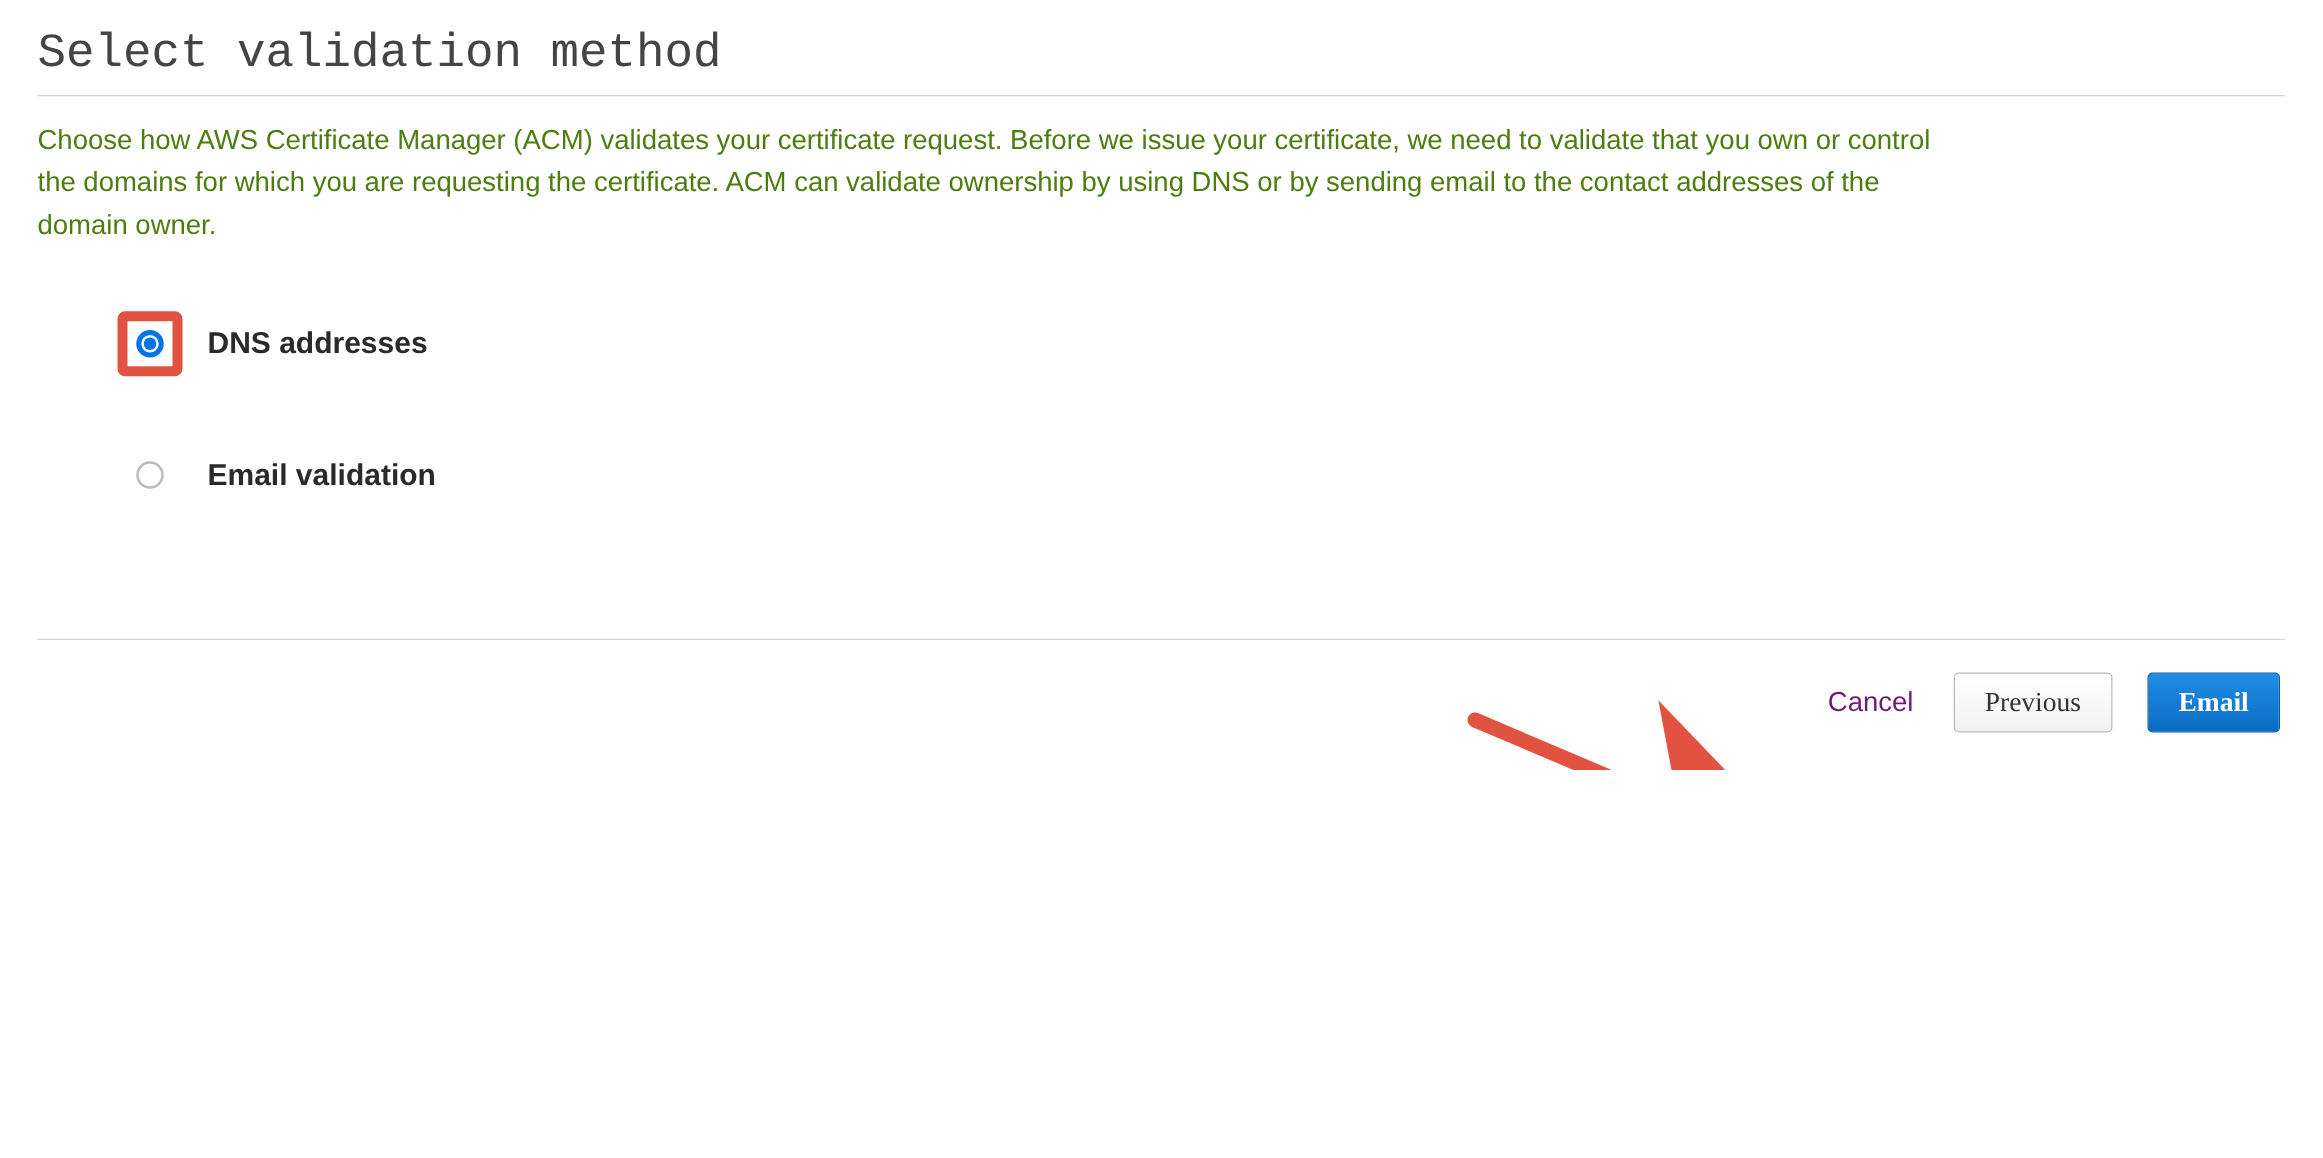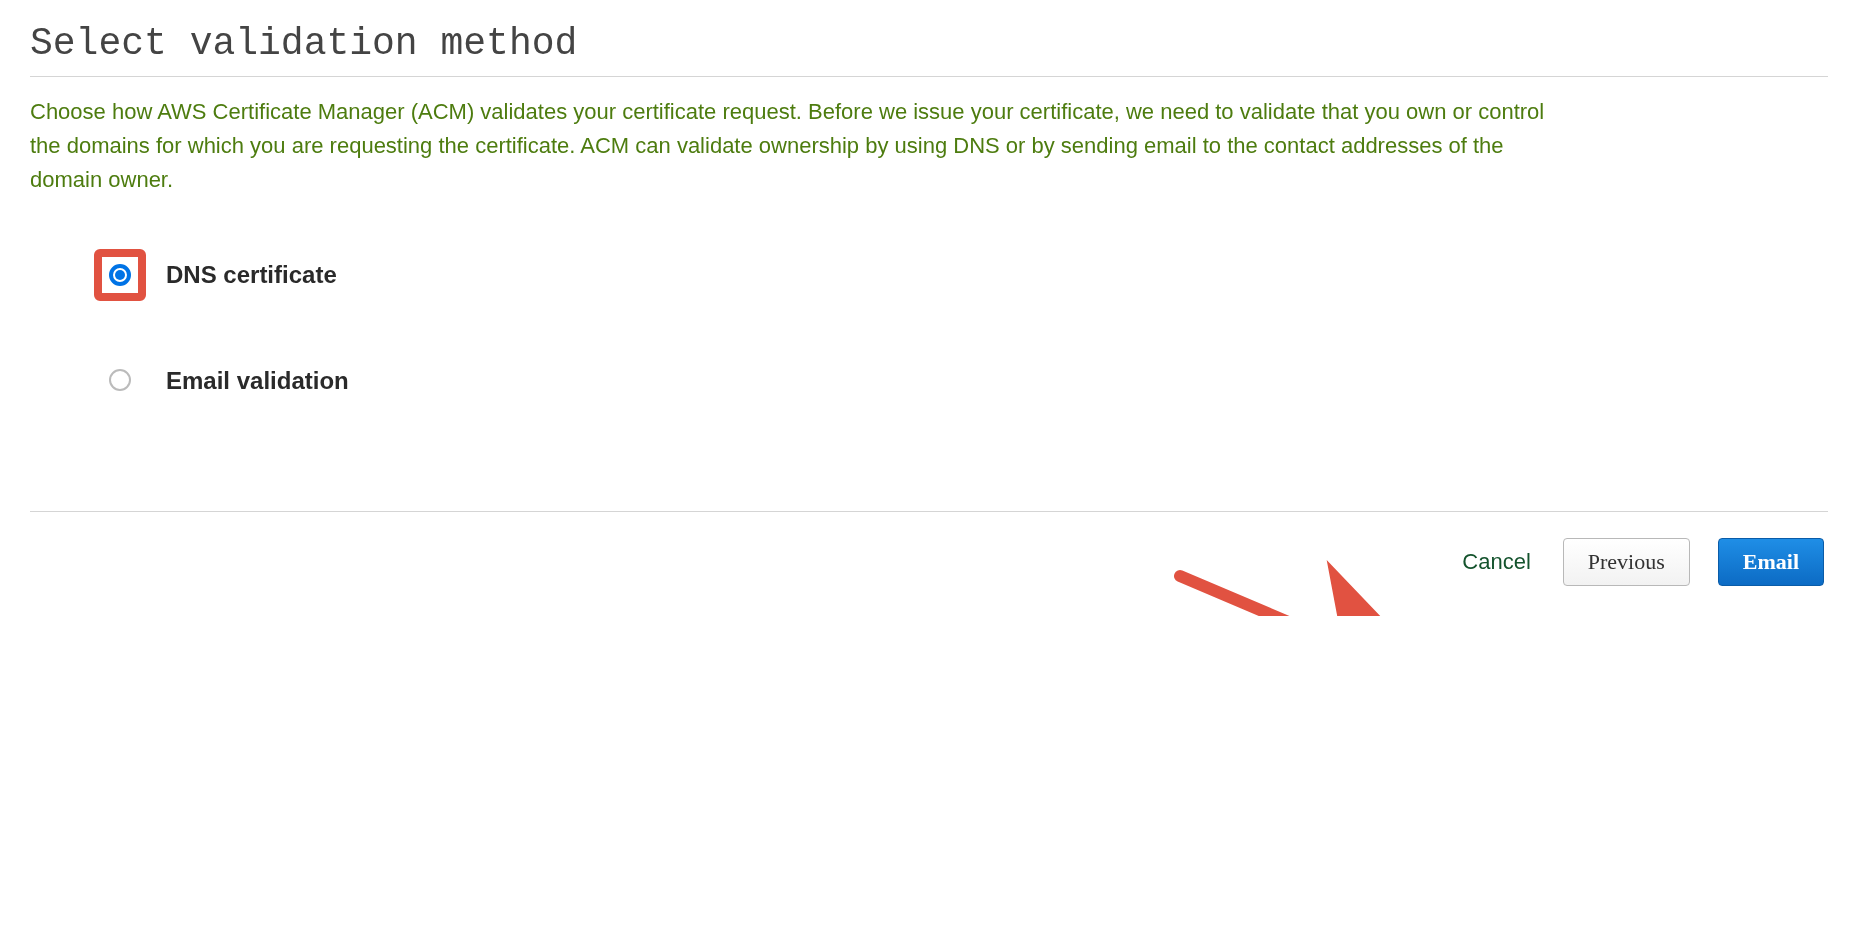"DNS certificate" div.option-title { text: certificate -> addresses }
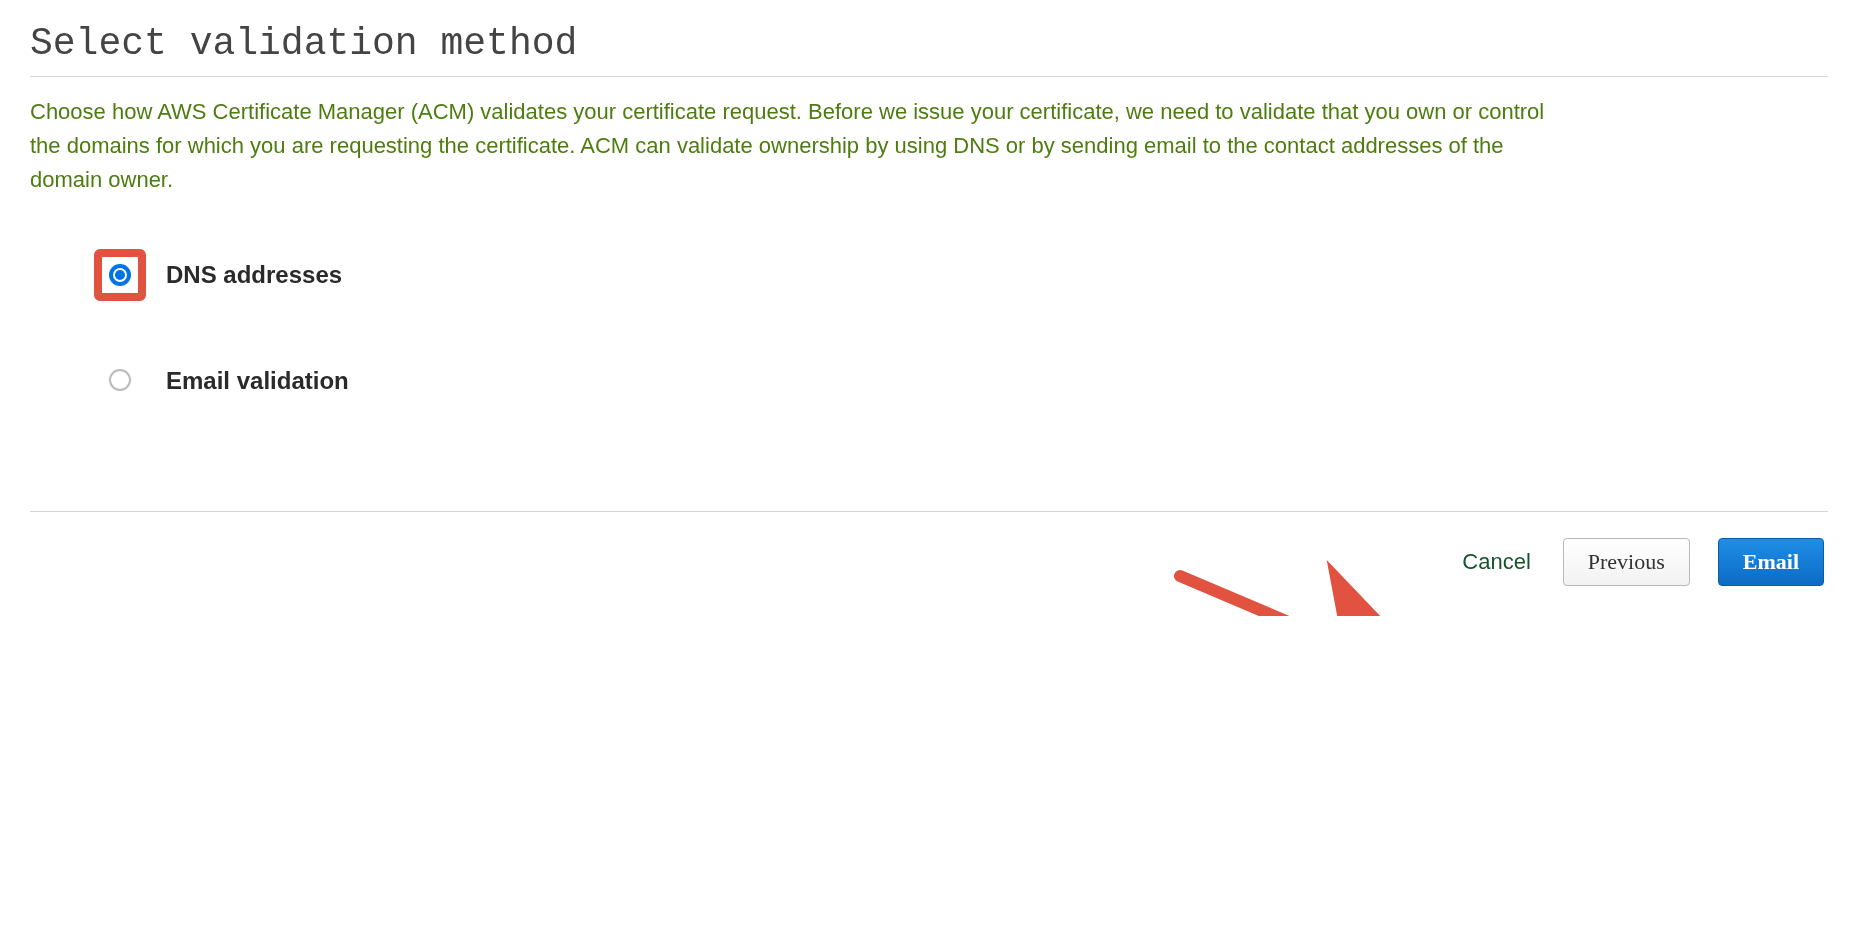"Cancel" .btn-link { color: #14532d -> #701a75 }
